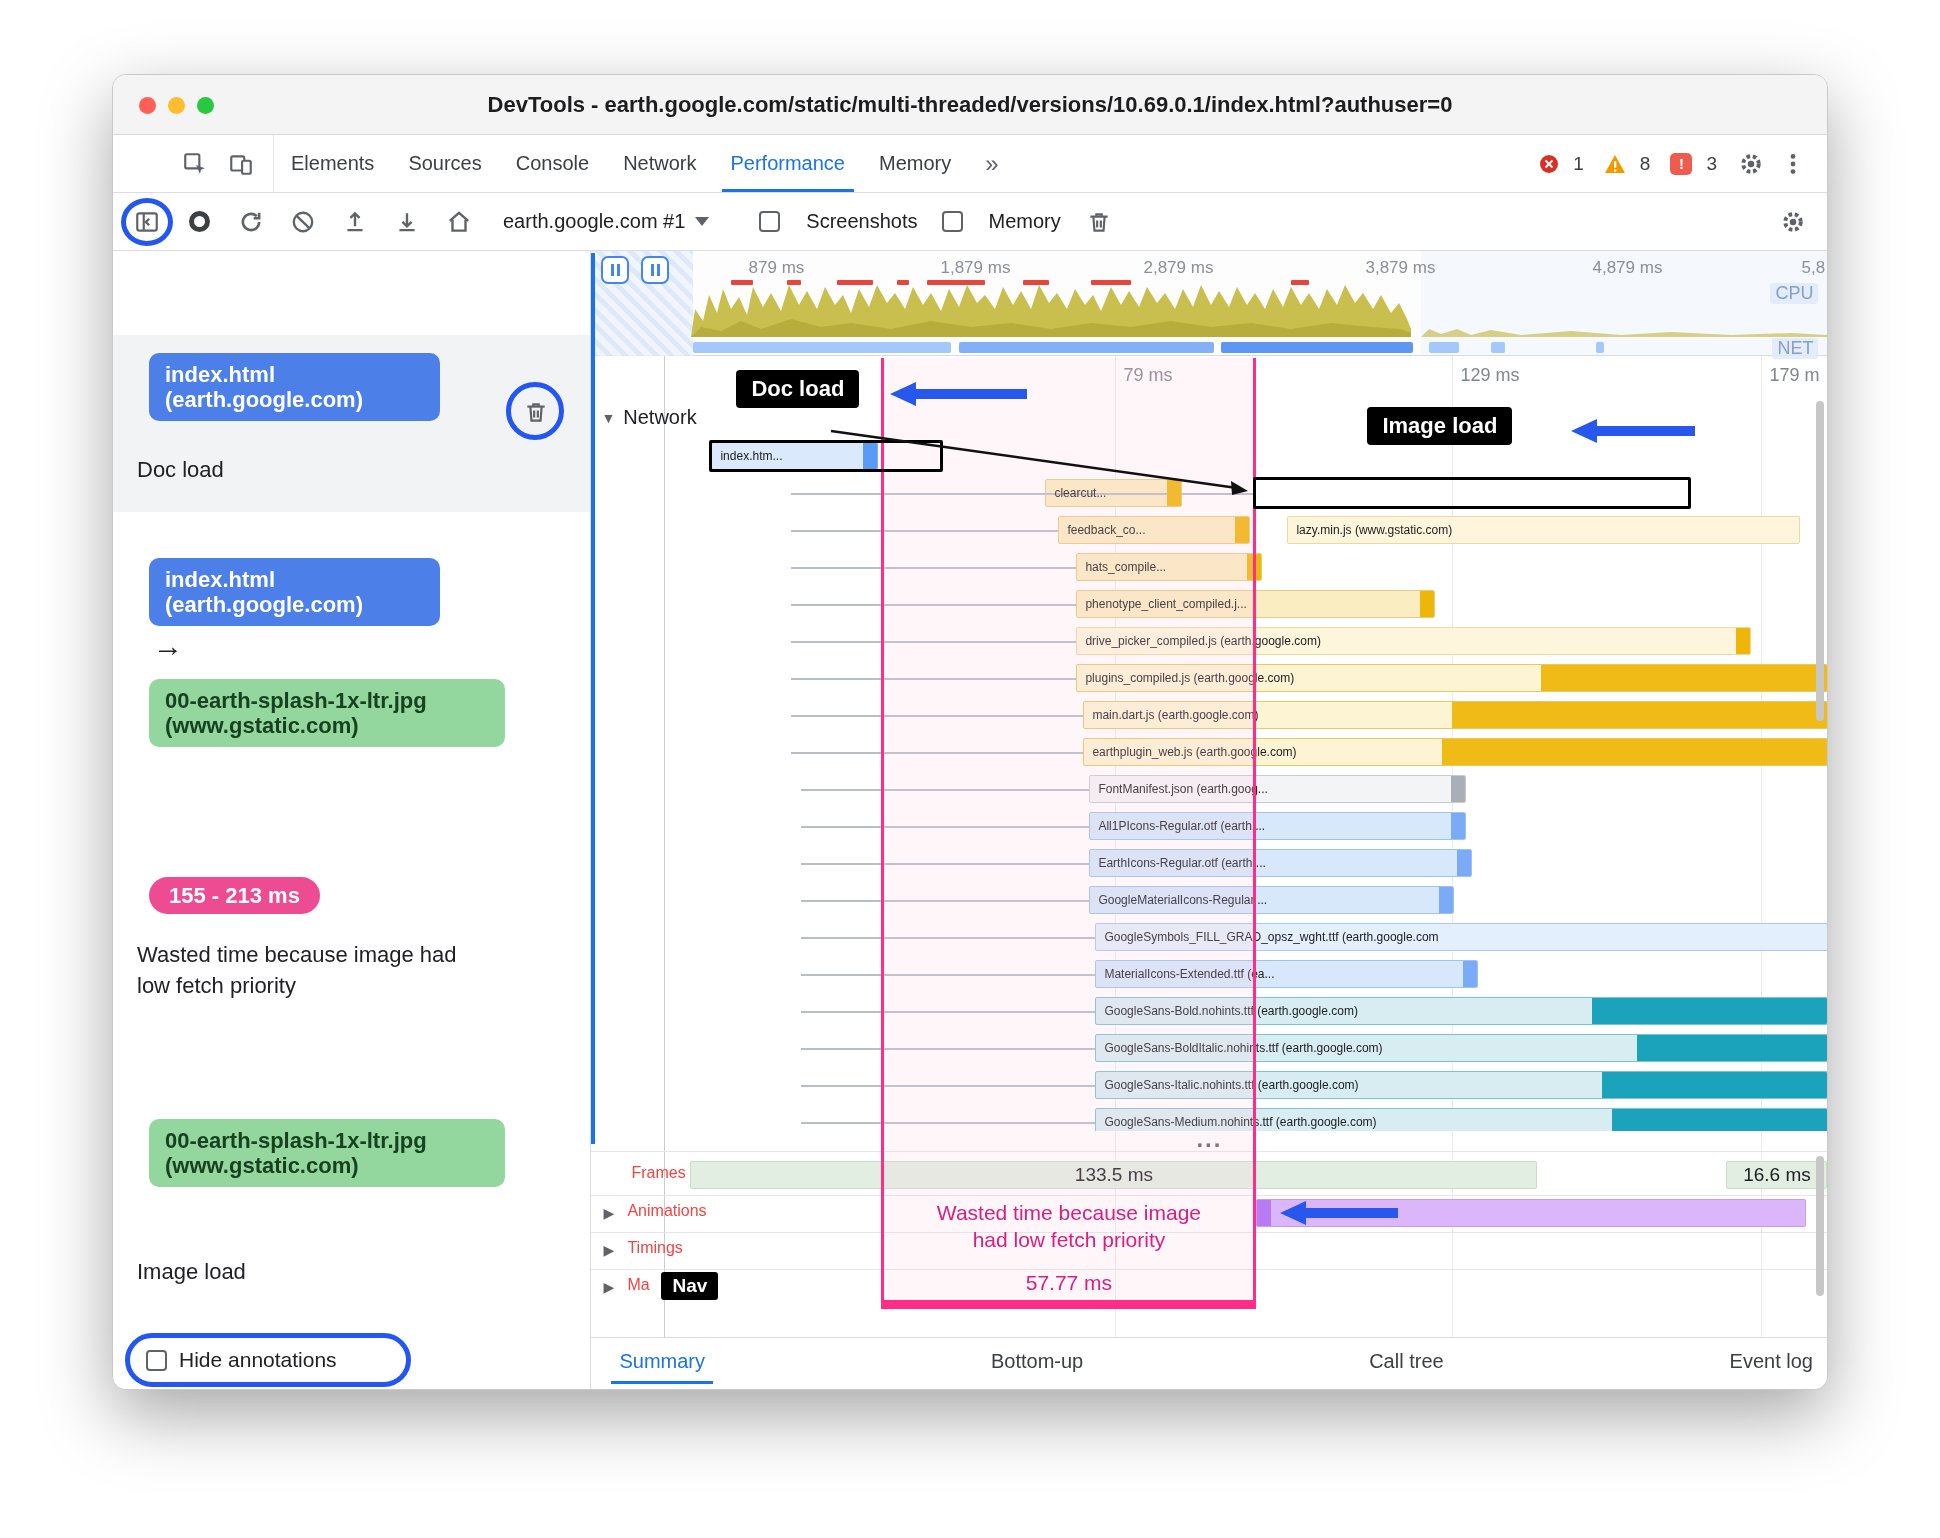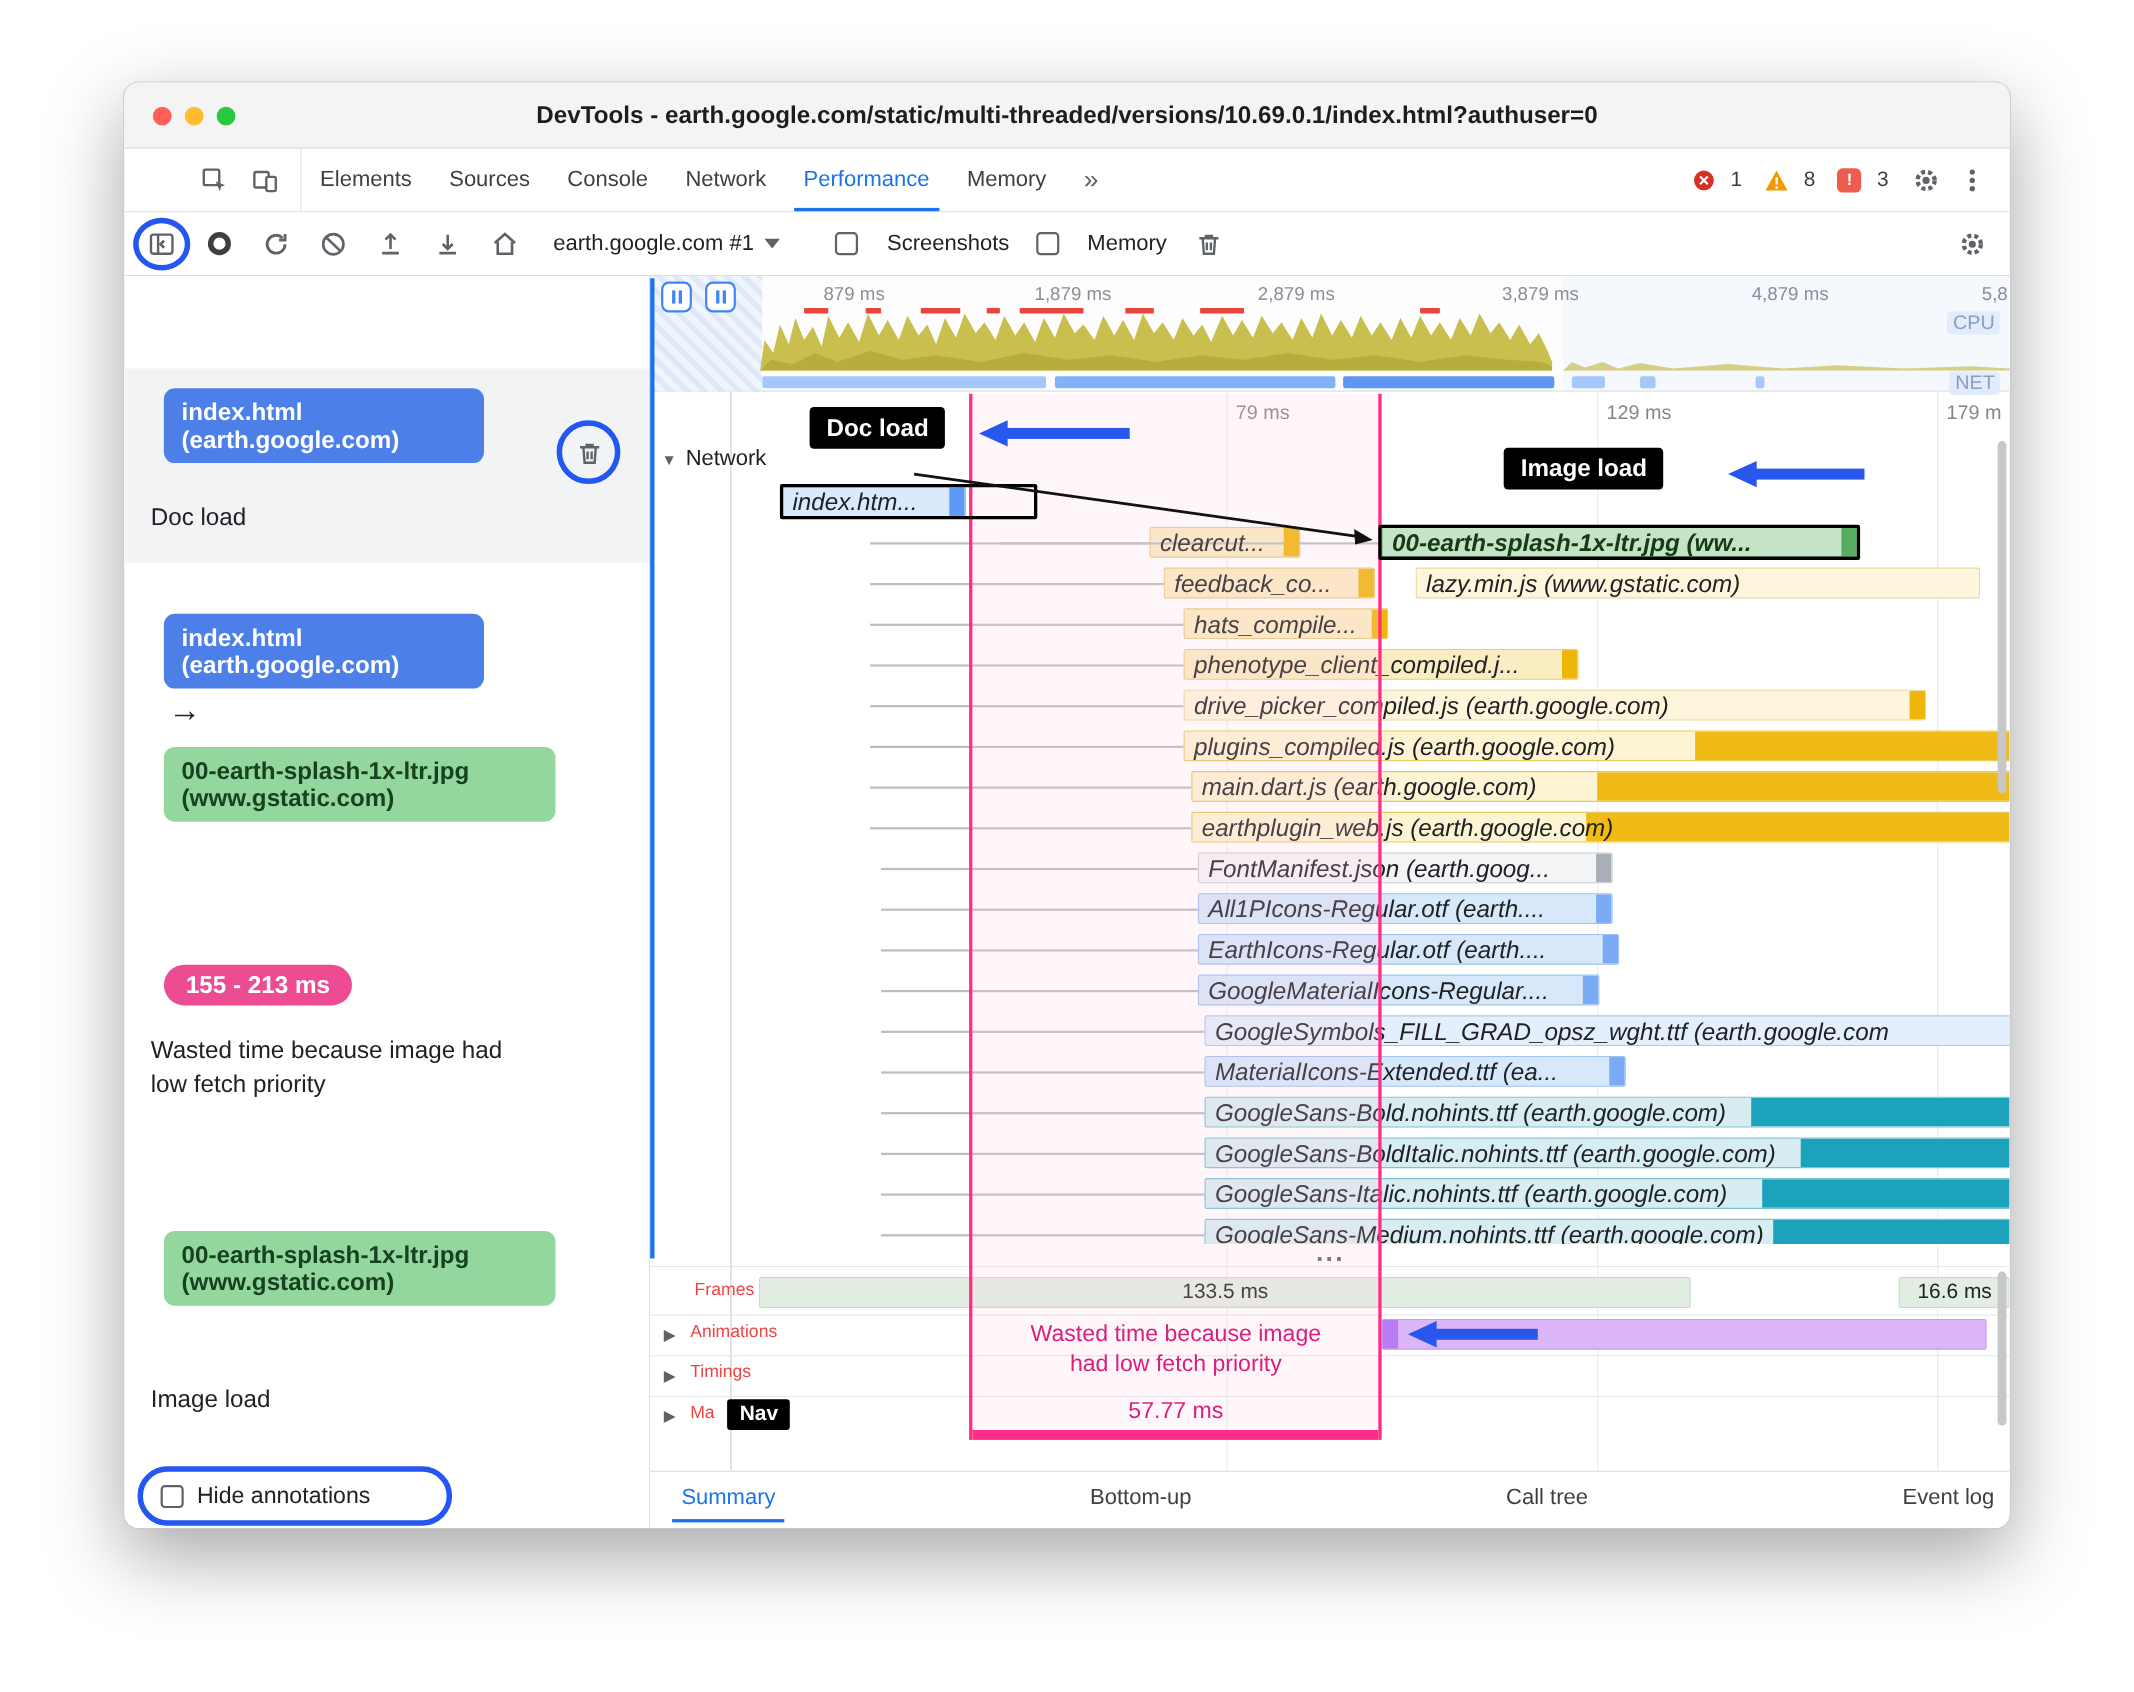"index.htm..." .nlabel { font-size: 22px -> 12px; font-style: italic -> none }
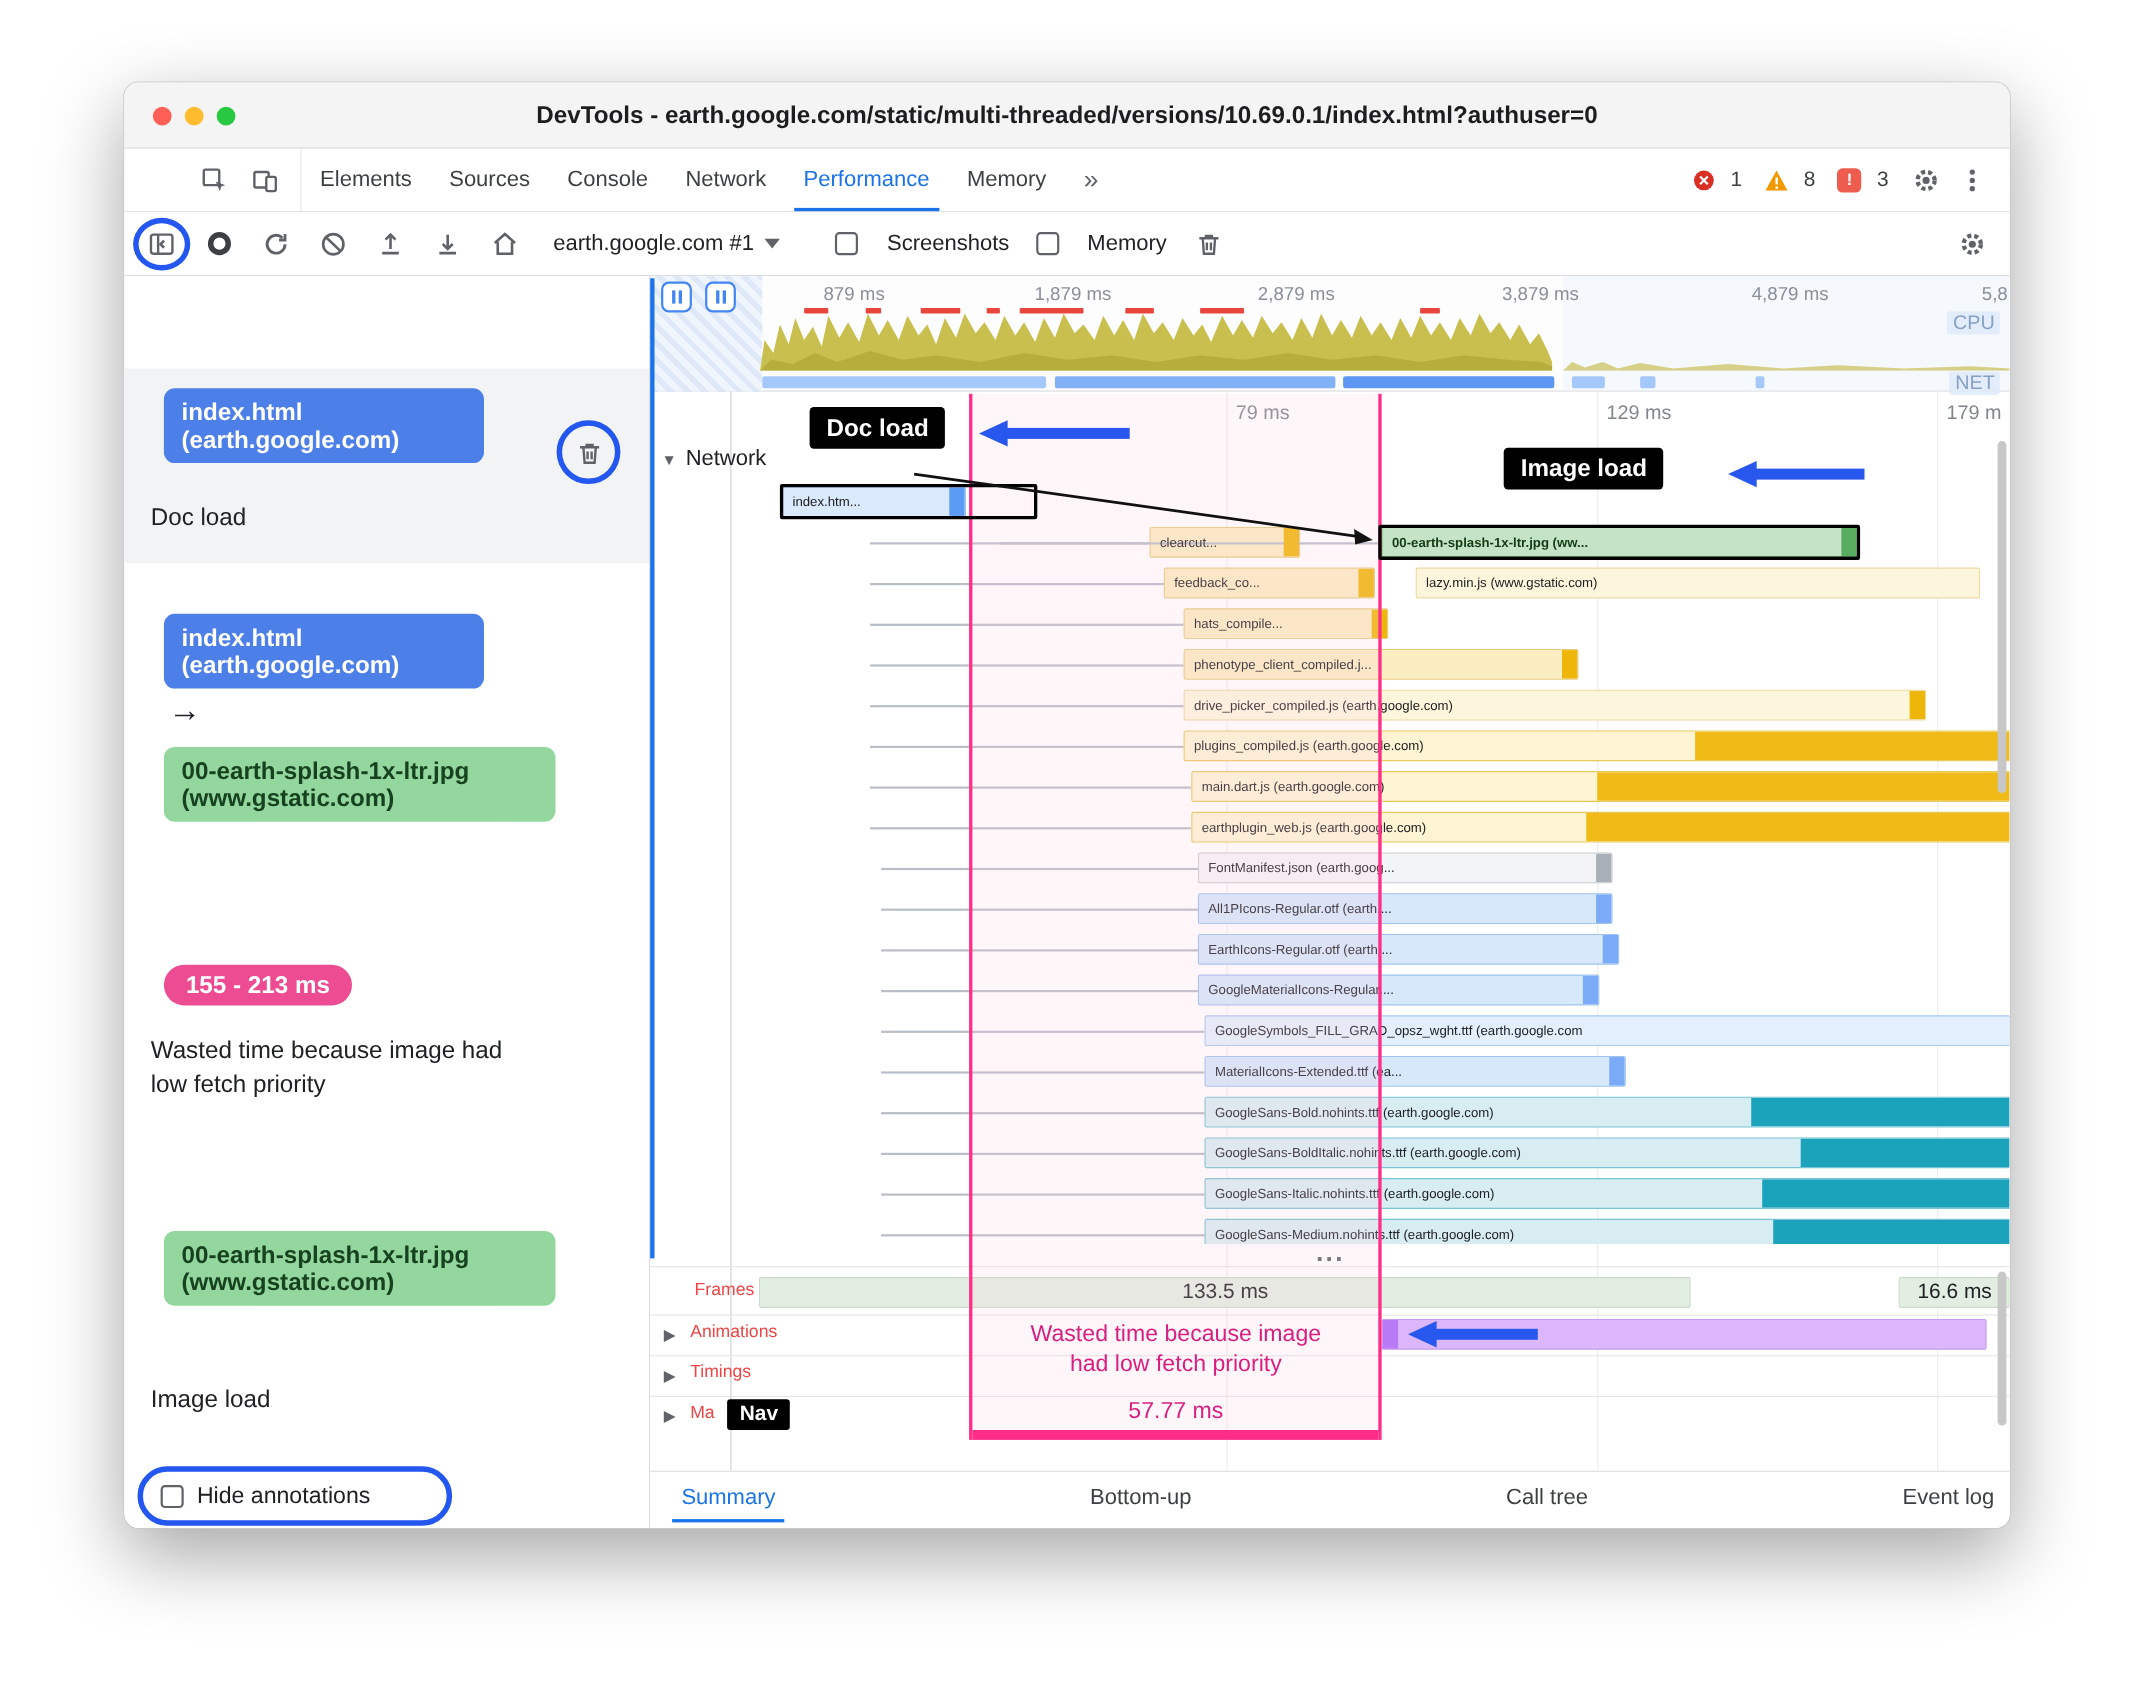"00-earth-splash-1x-ltr.jpg (ww..." div.nbar { html: <div> <div></div> <span>00-earth-splash-1x-ltr.jpg (ww...</span> </div> -> none }
